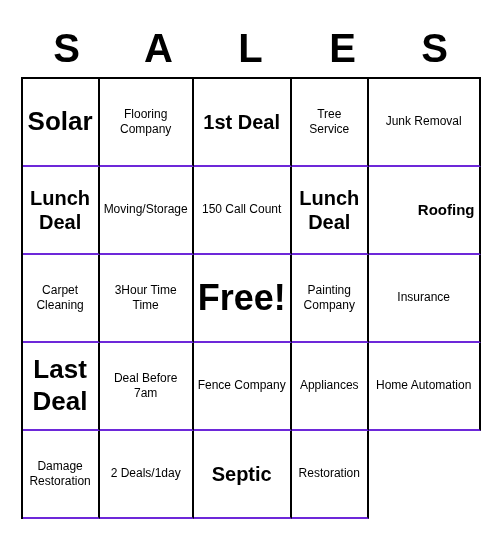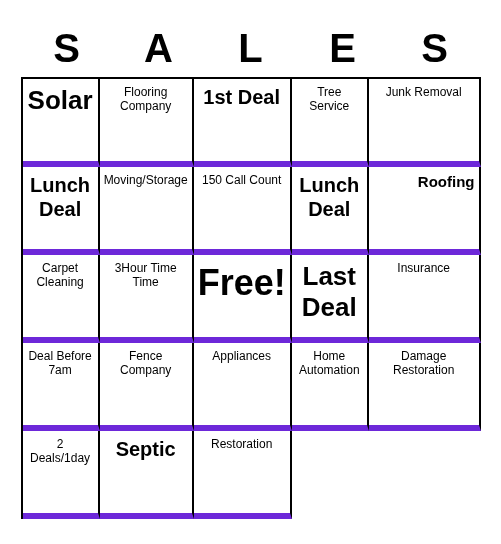"Solar" .bingo-cell { align-items: flex-start -> center; border-bottom: 6px solid #6d28d9 -> 2px solid #6d28d9 }
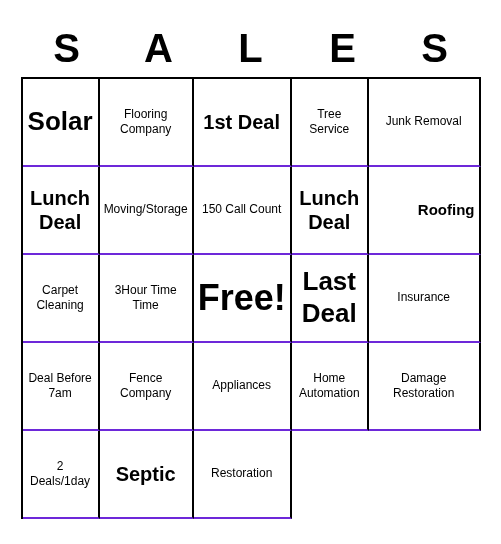"Painting Company" div.bingo-cell { html: none -> <div> <span>Painting Company</span> </div> }
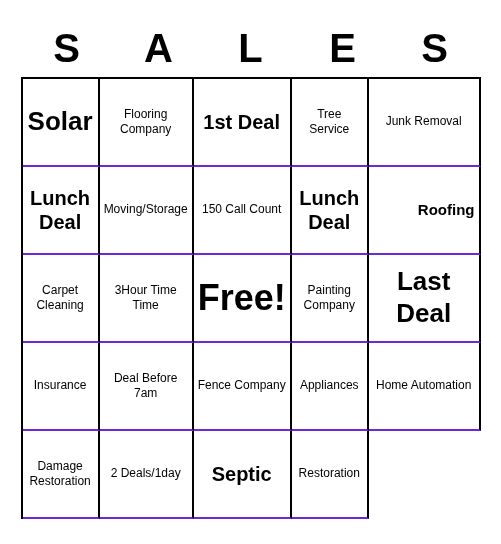"Last Deal" div.bingo-cell { order: before "Insurance" -> after "Insurance" }
